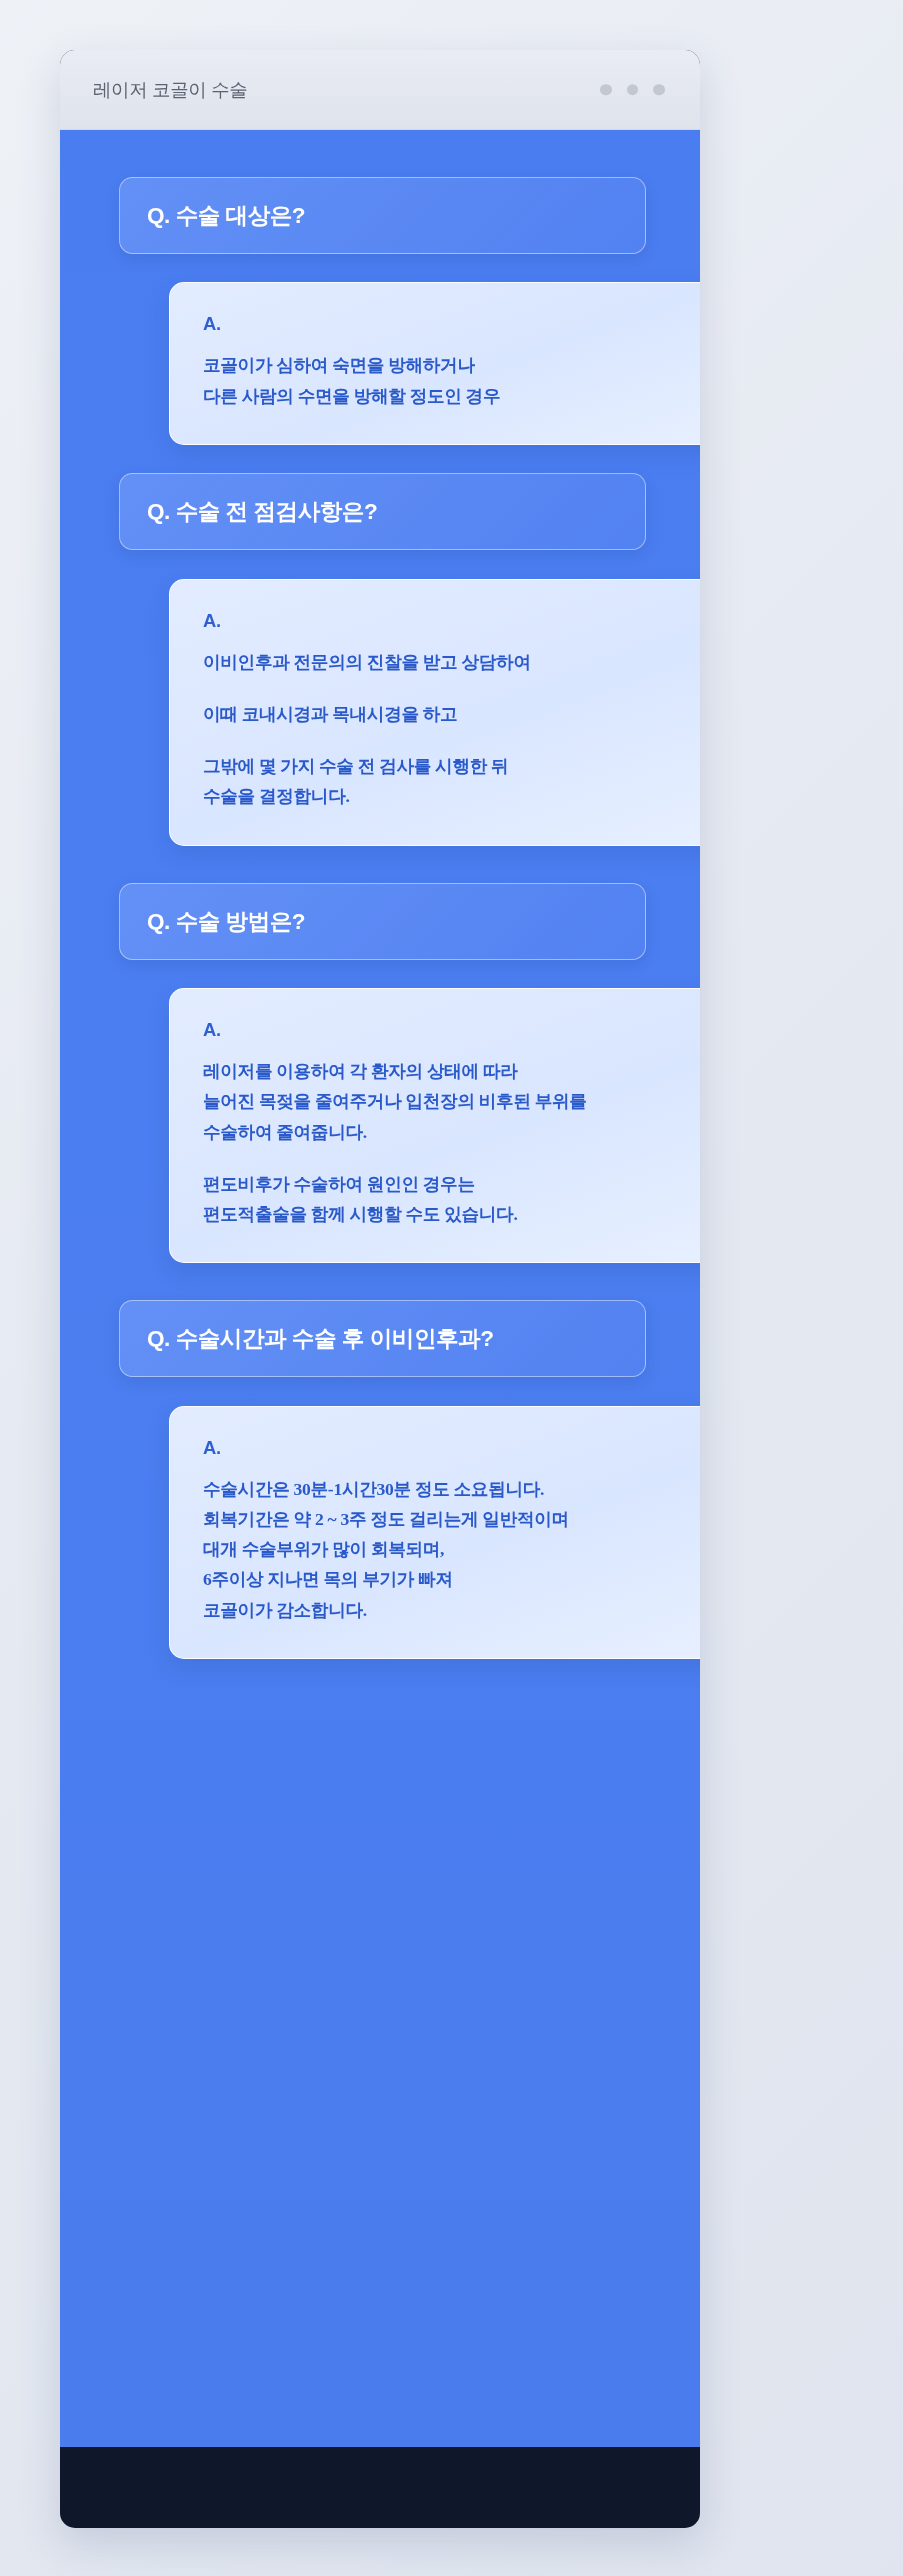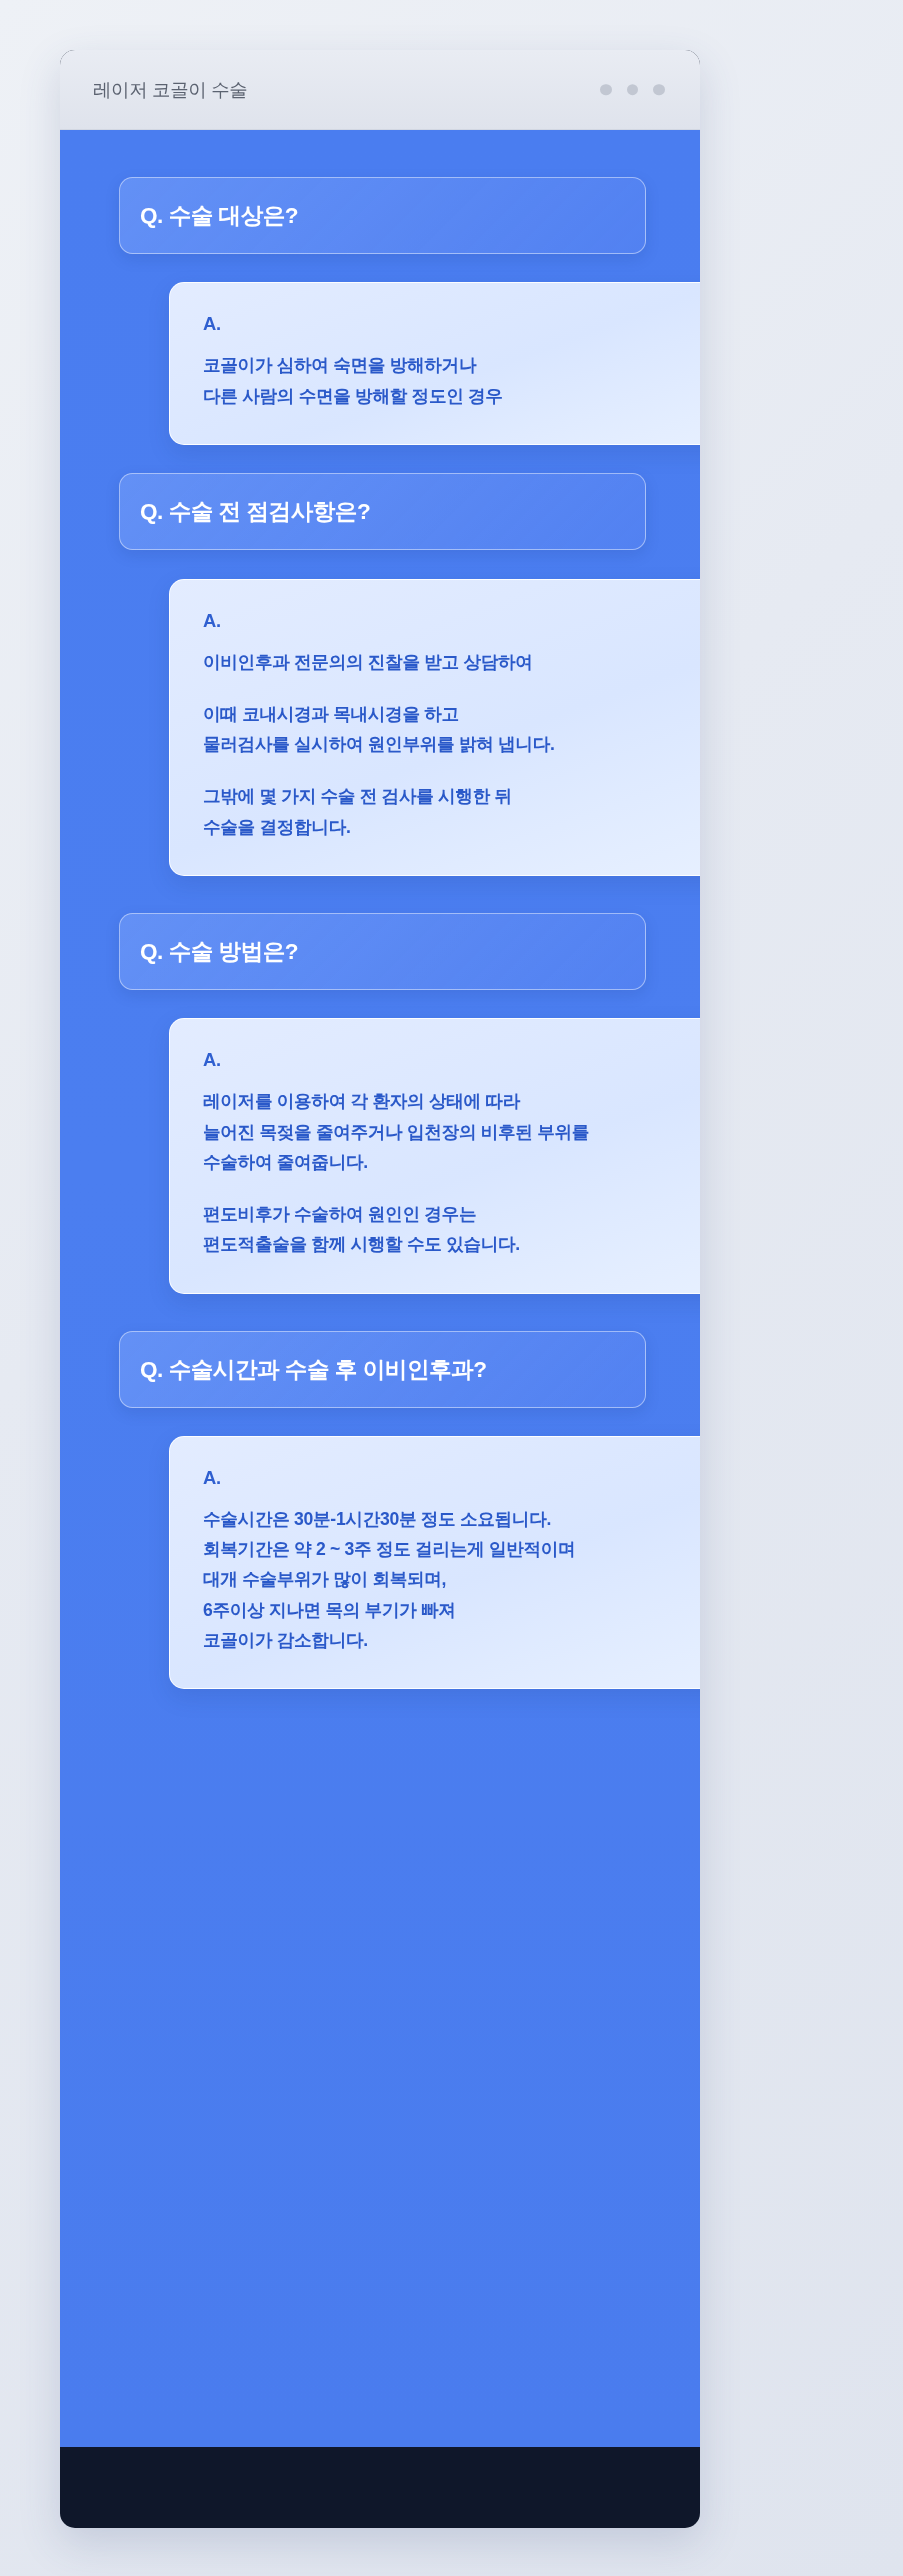"Q. 수술 대상은?" .question { padding: 22px 20px -> 22px 27px }
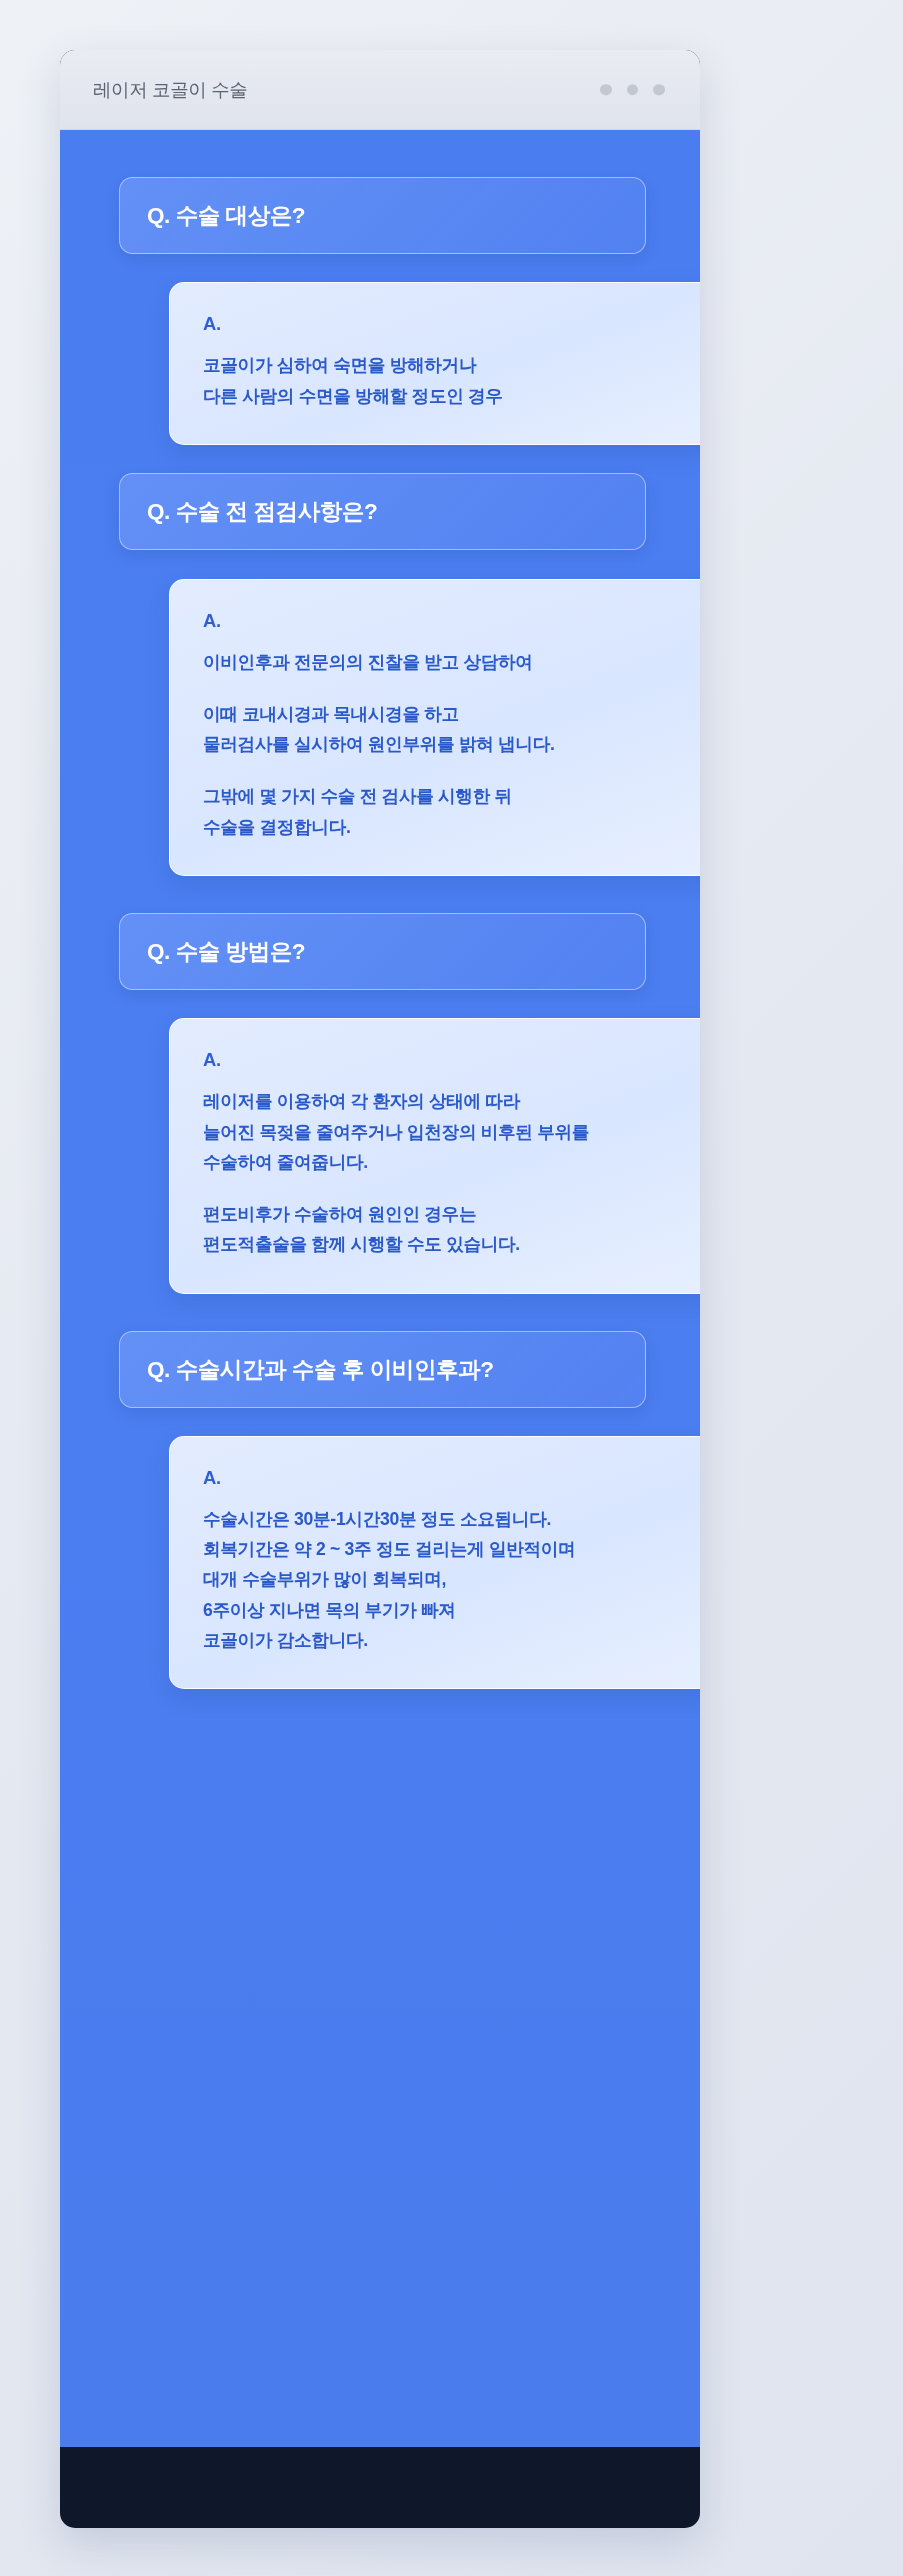"코골이가 심하여 숙면을 방해하거나" .answer-para { font-family: none -> Liberation Serif, serif }
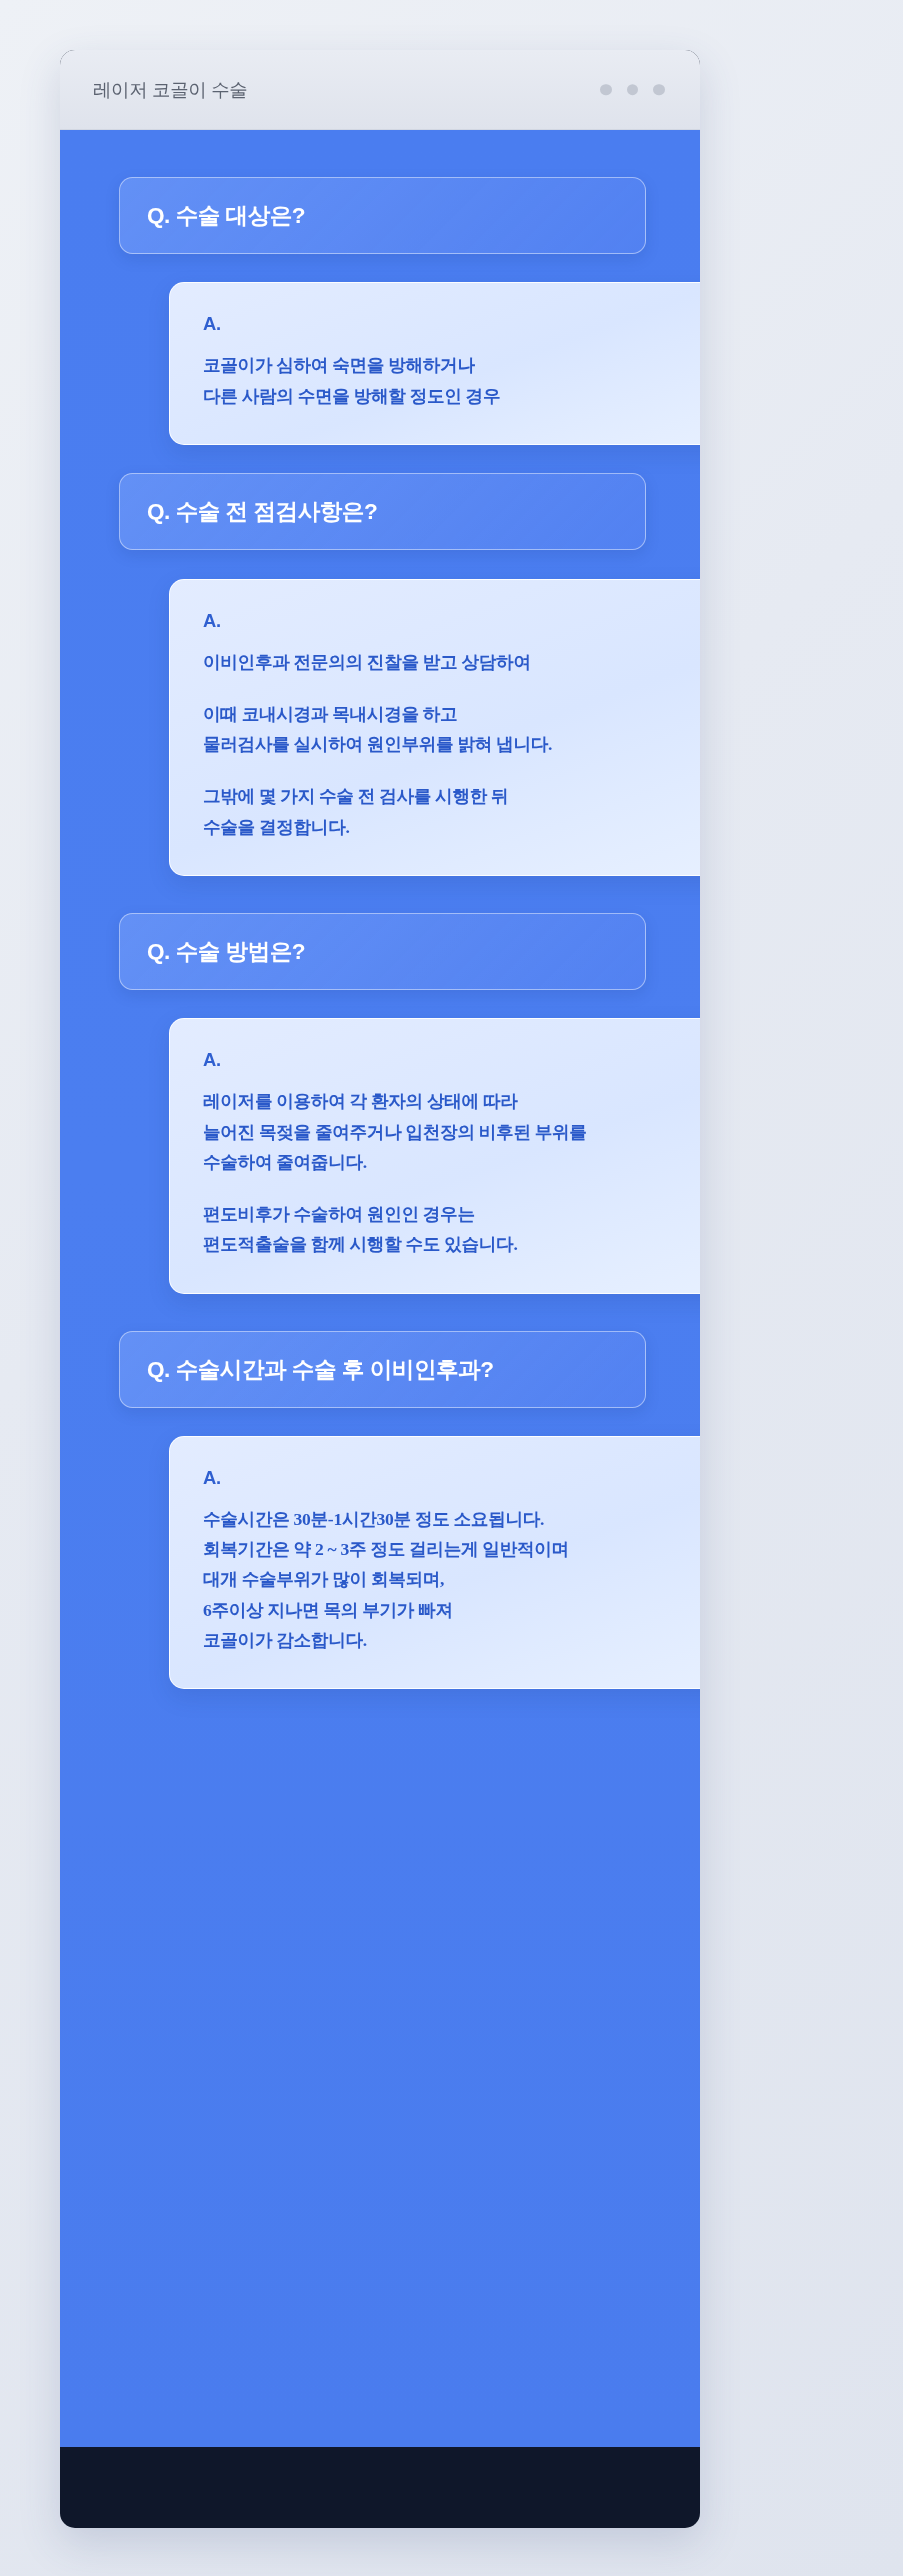"물러검사를 실시하여 원인부위를 밝혀 냅니다." div.answer-line { html: <div>물러검사를 실시하여 원인부위를 밝혀 냅니다.</div> -> none }
